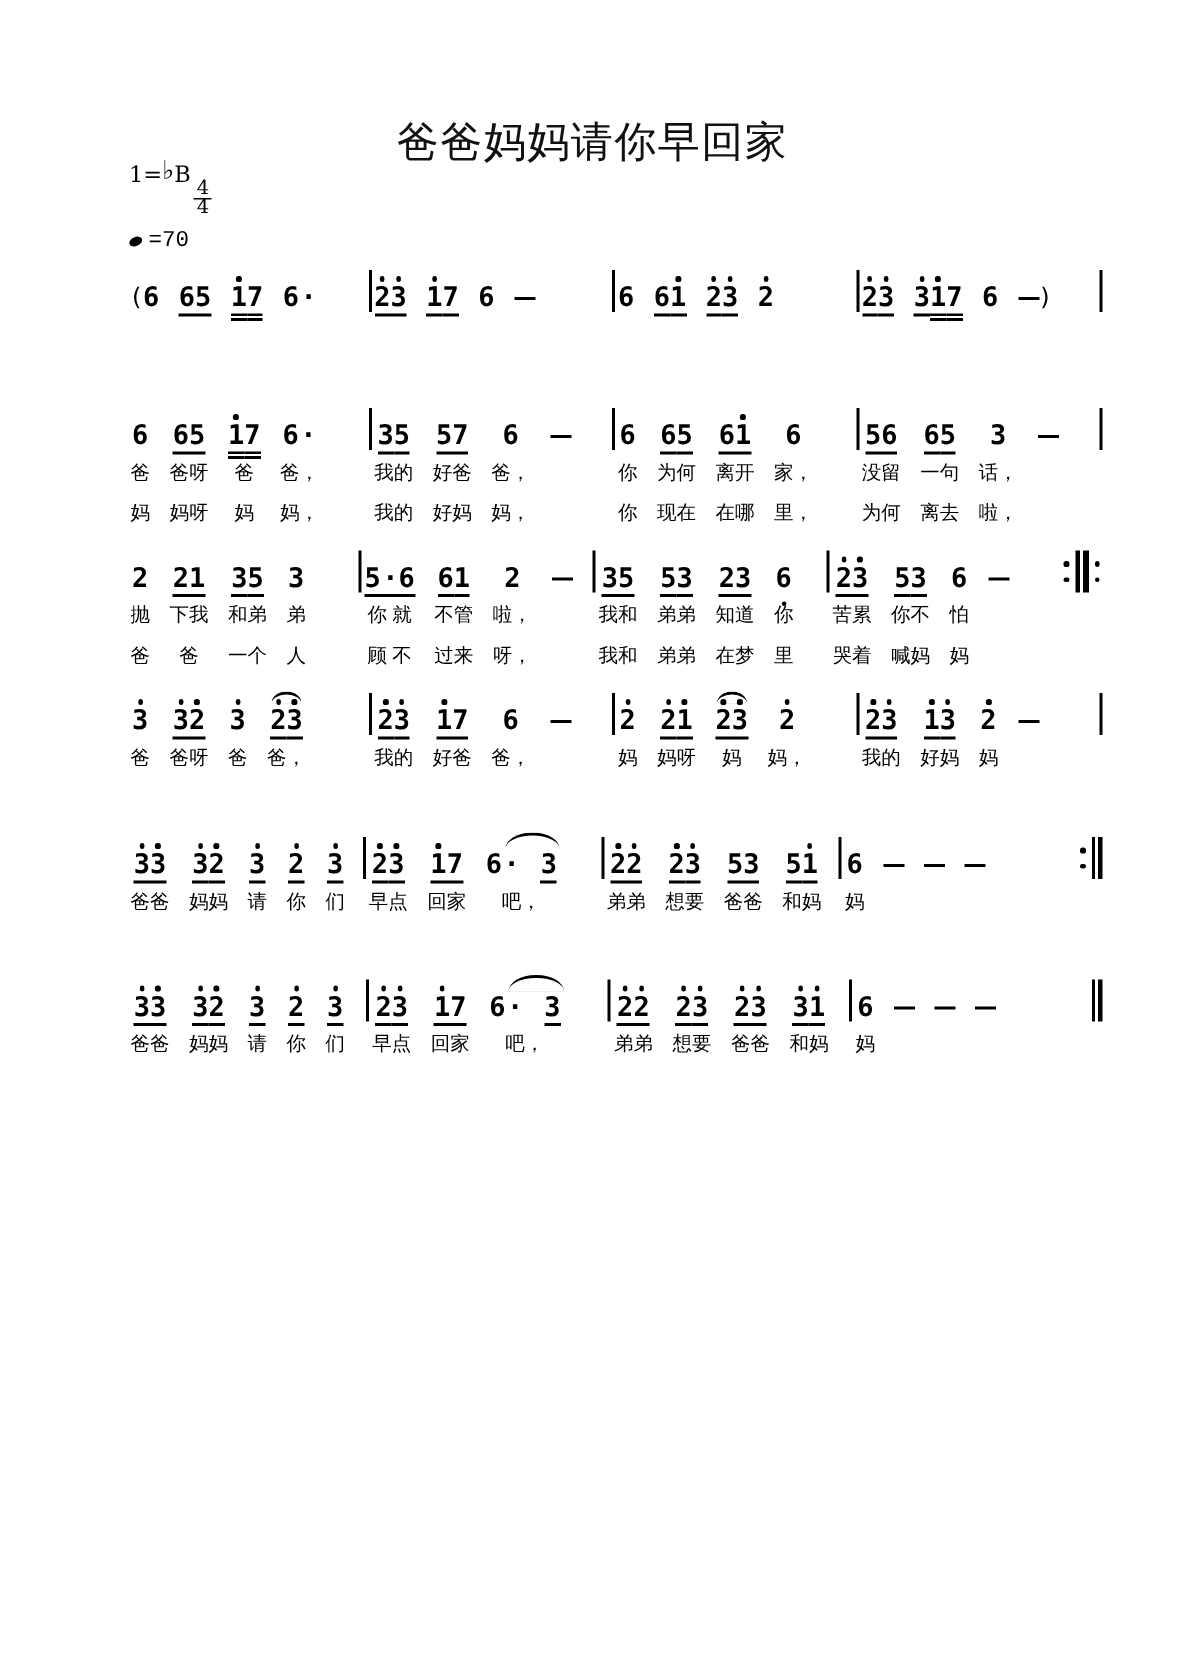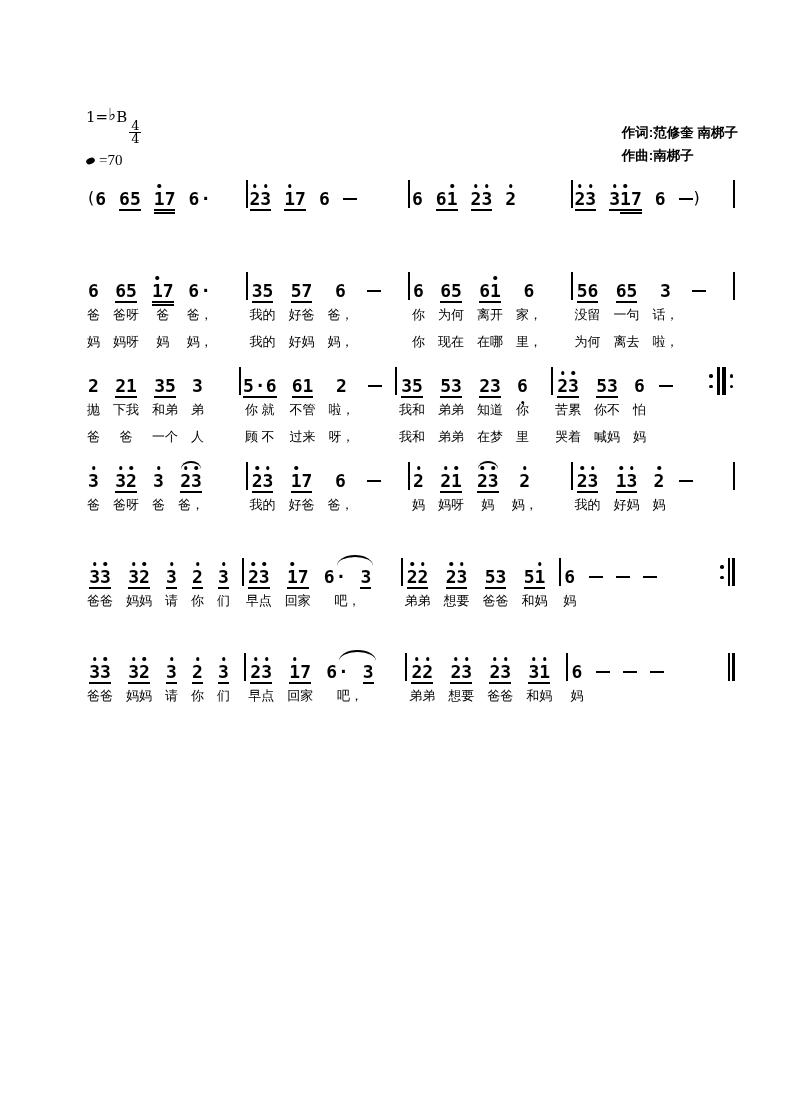"爸爸妈妈请你早回家" div { html: none -> <div>爸爸妈妈请你早回家</div> }
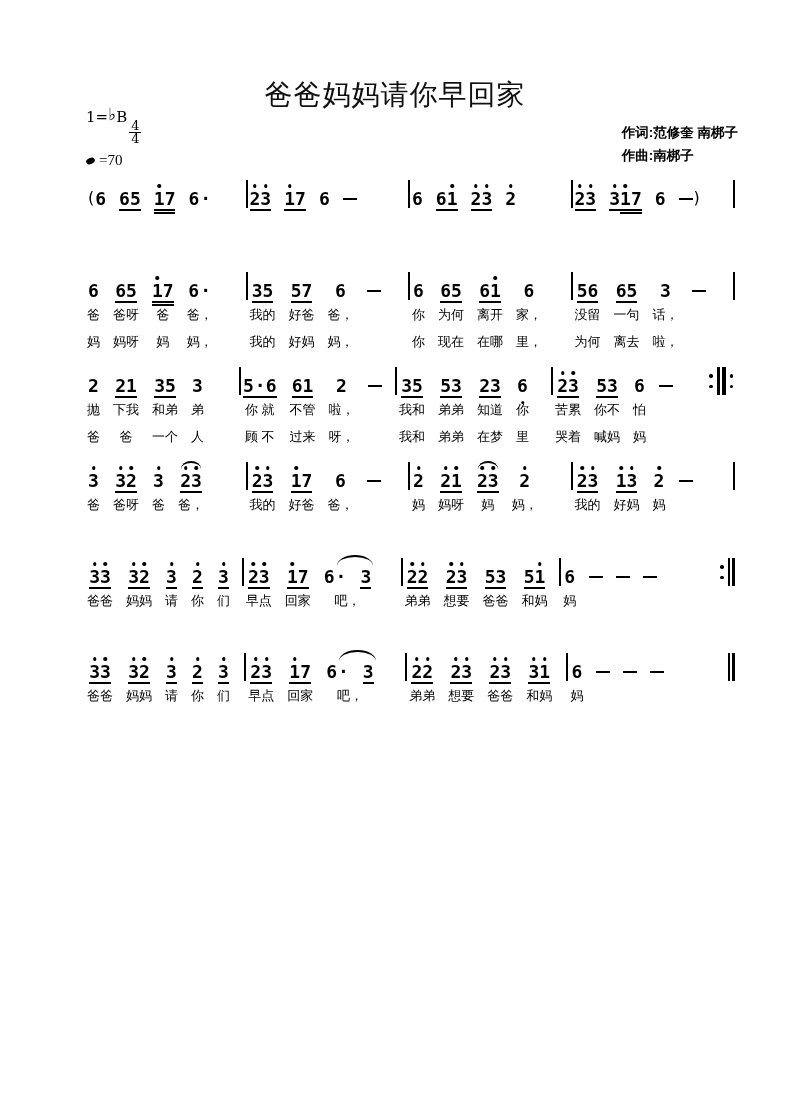"作词:范修奎 南梆子" div { html: <div> <div>作词:范修奎 南梆子</div> <div>作曲:南梆子</div> </div> -> none }
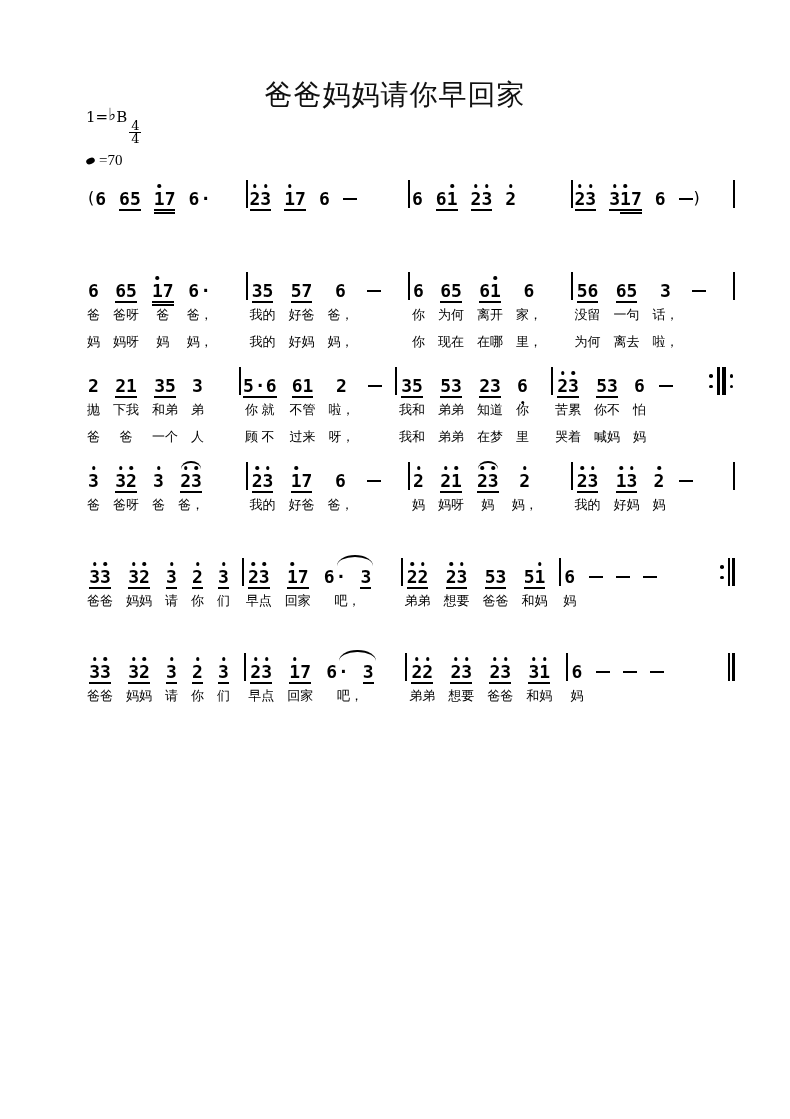"=70" #tempoblock { font-family: Liberation Serif, serif -> Liberation Mono, monospace }
